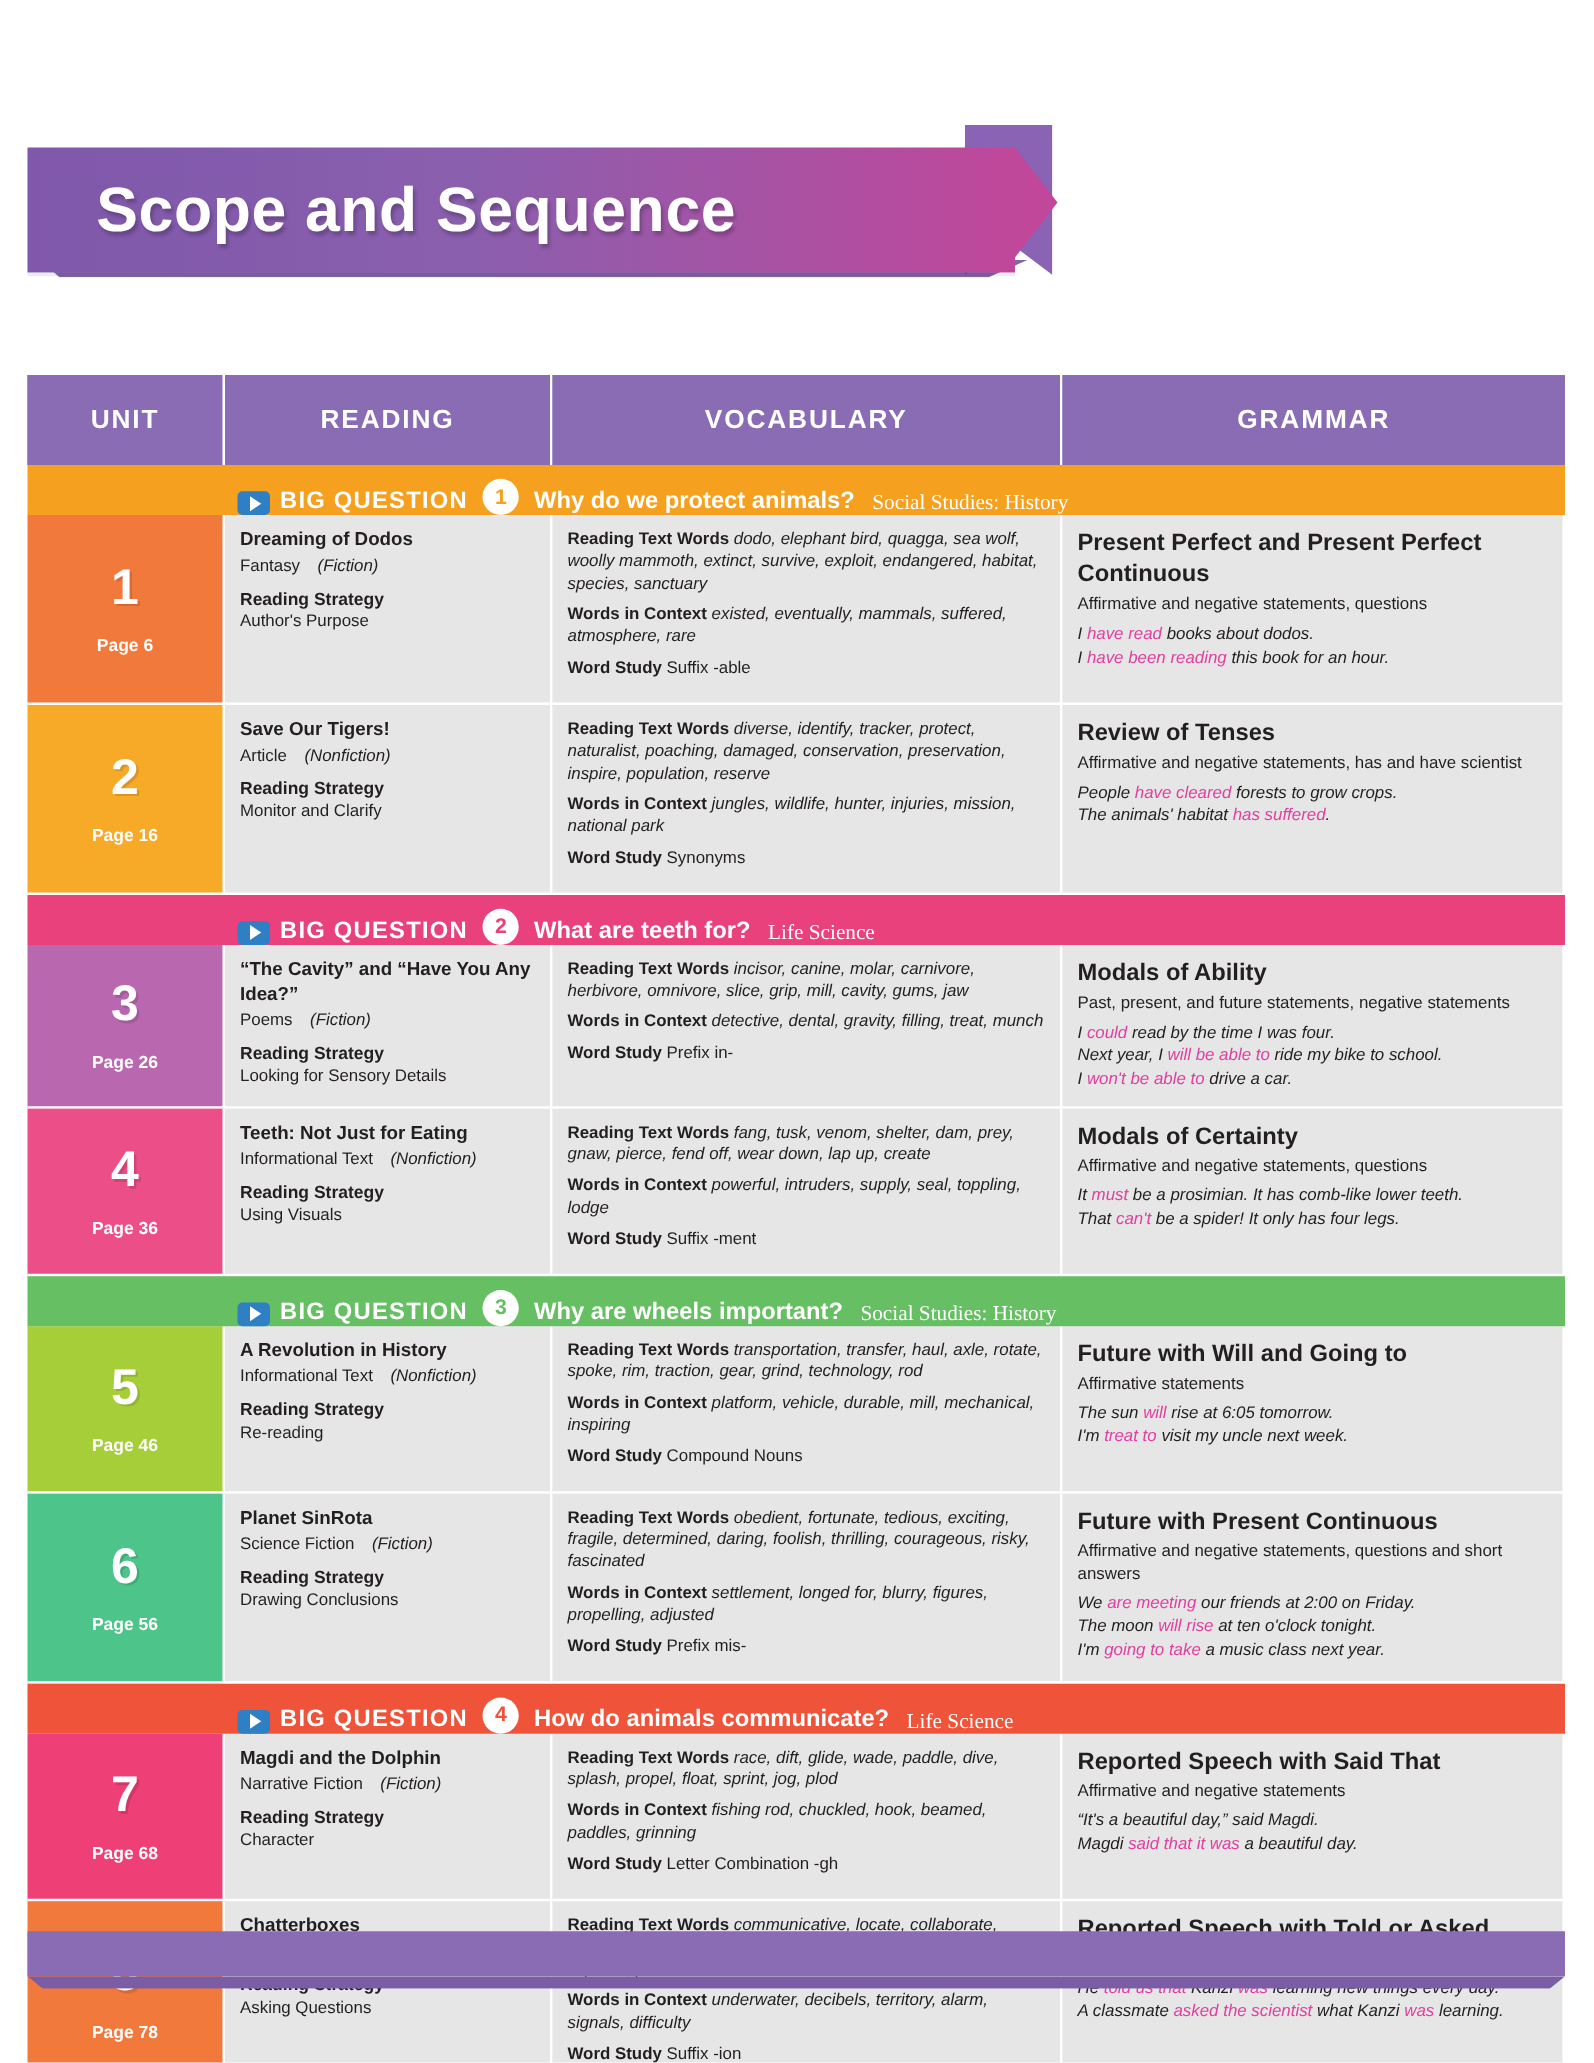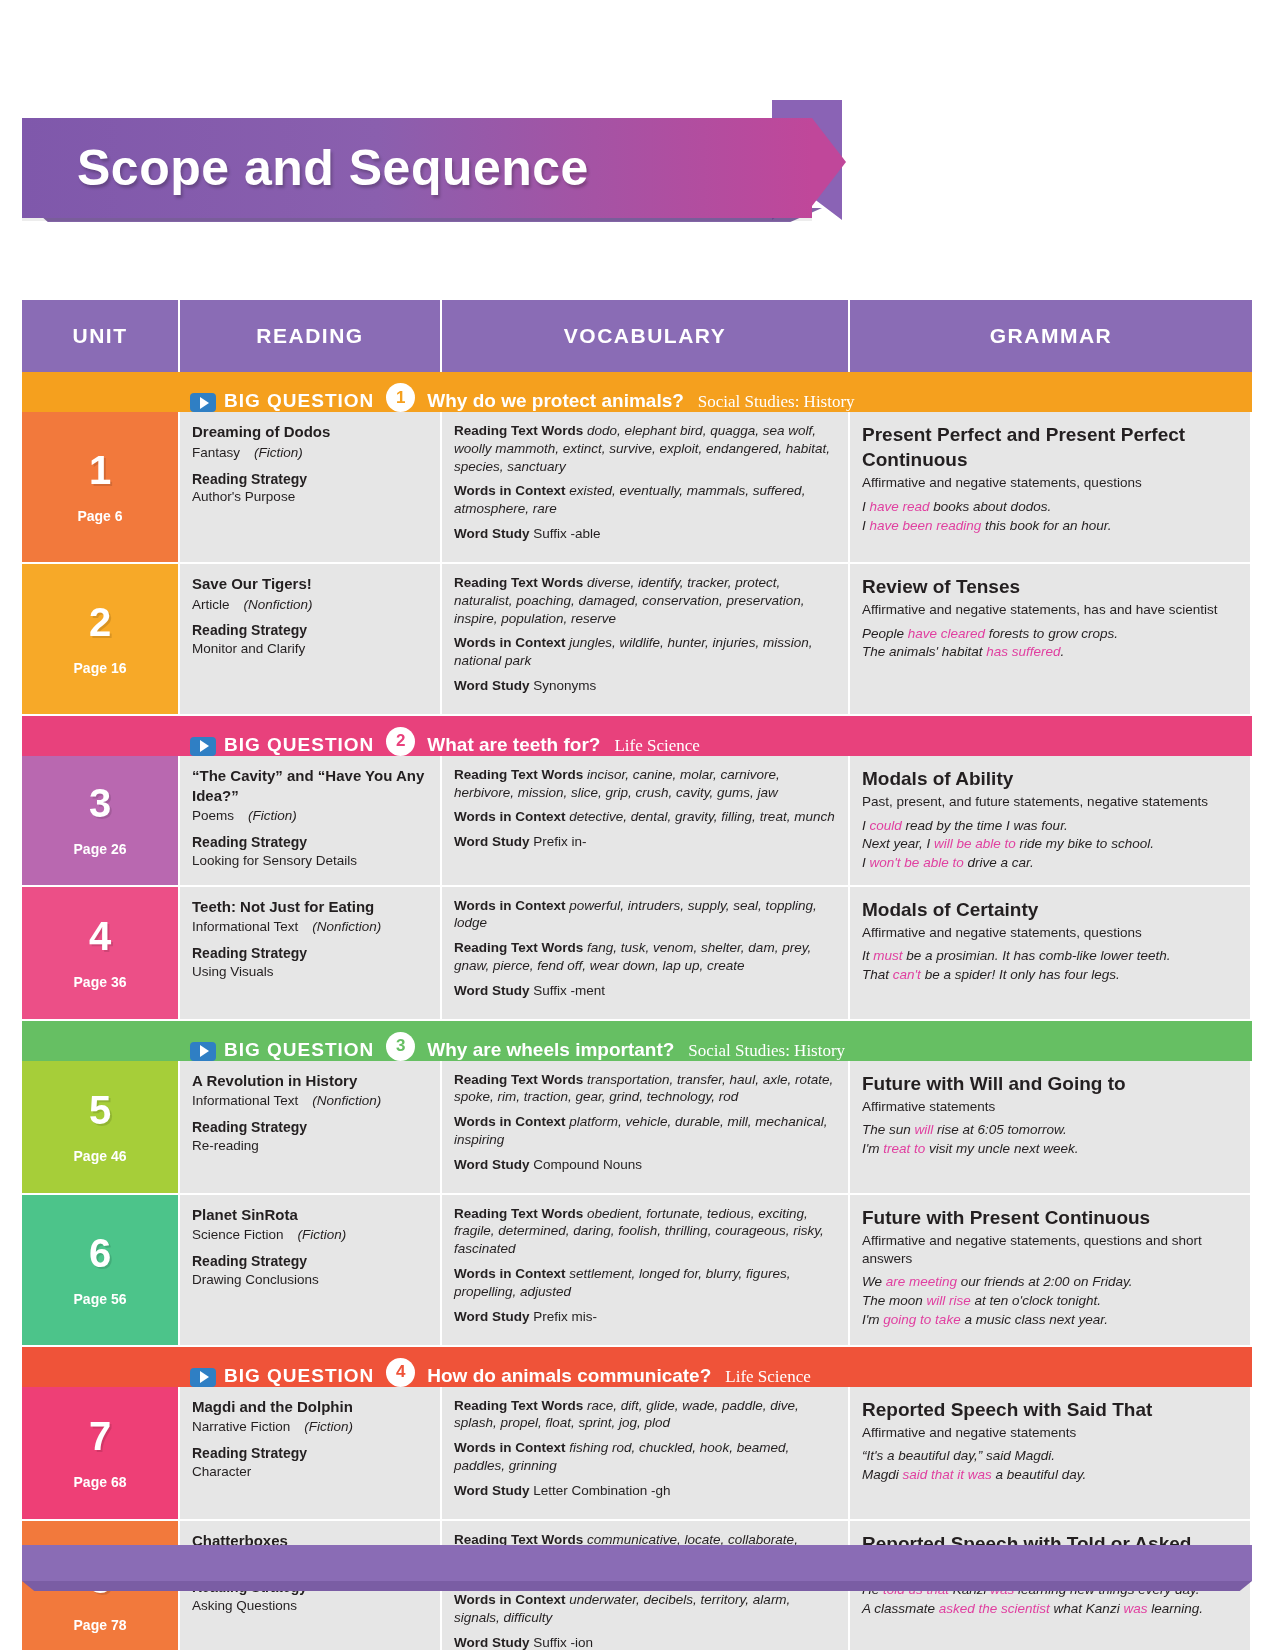"incisor, canine, molar, carnivore," i { text: mission, slice, grip, crush -> omnivore, slice, grip, mill }
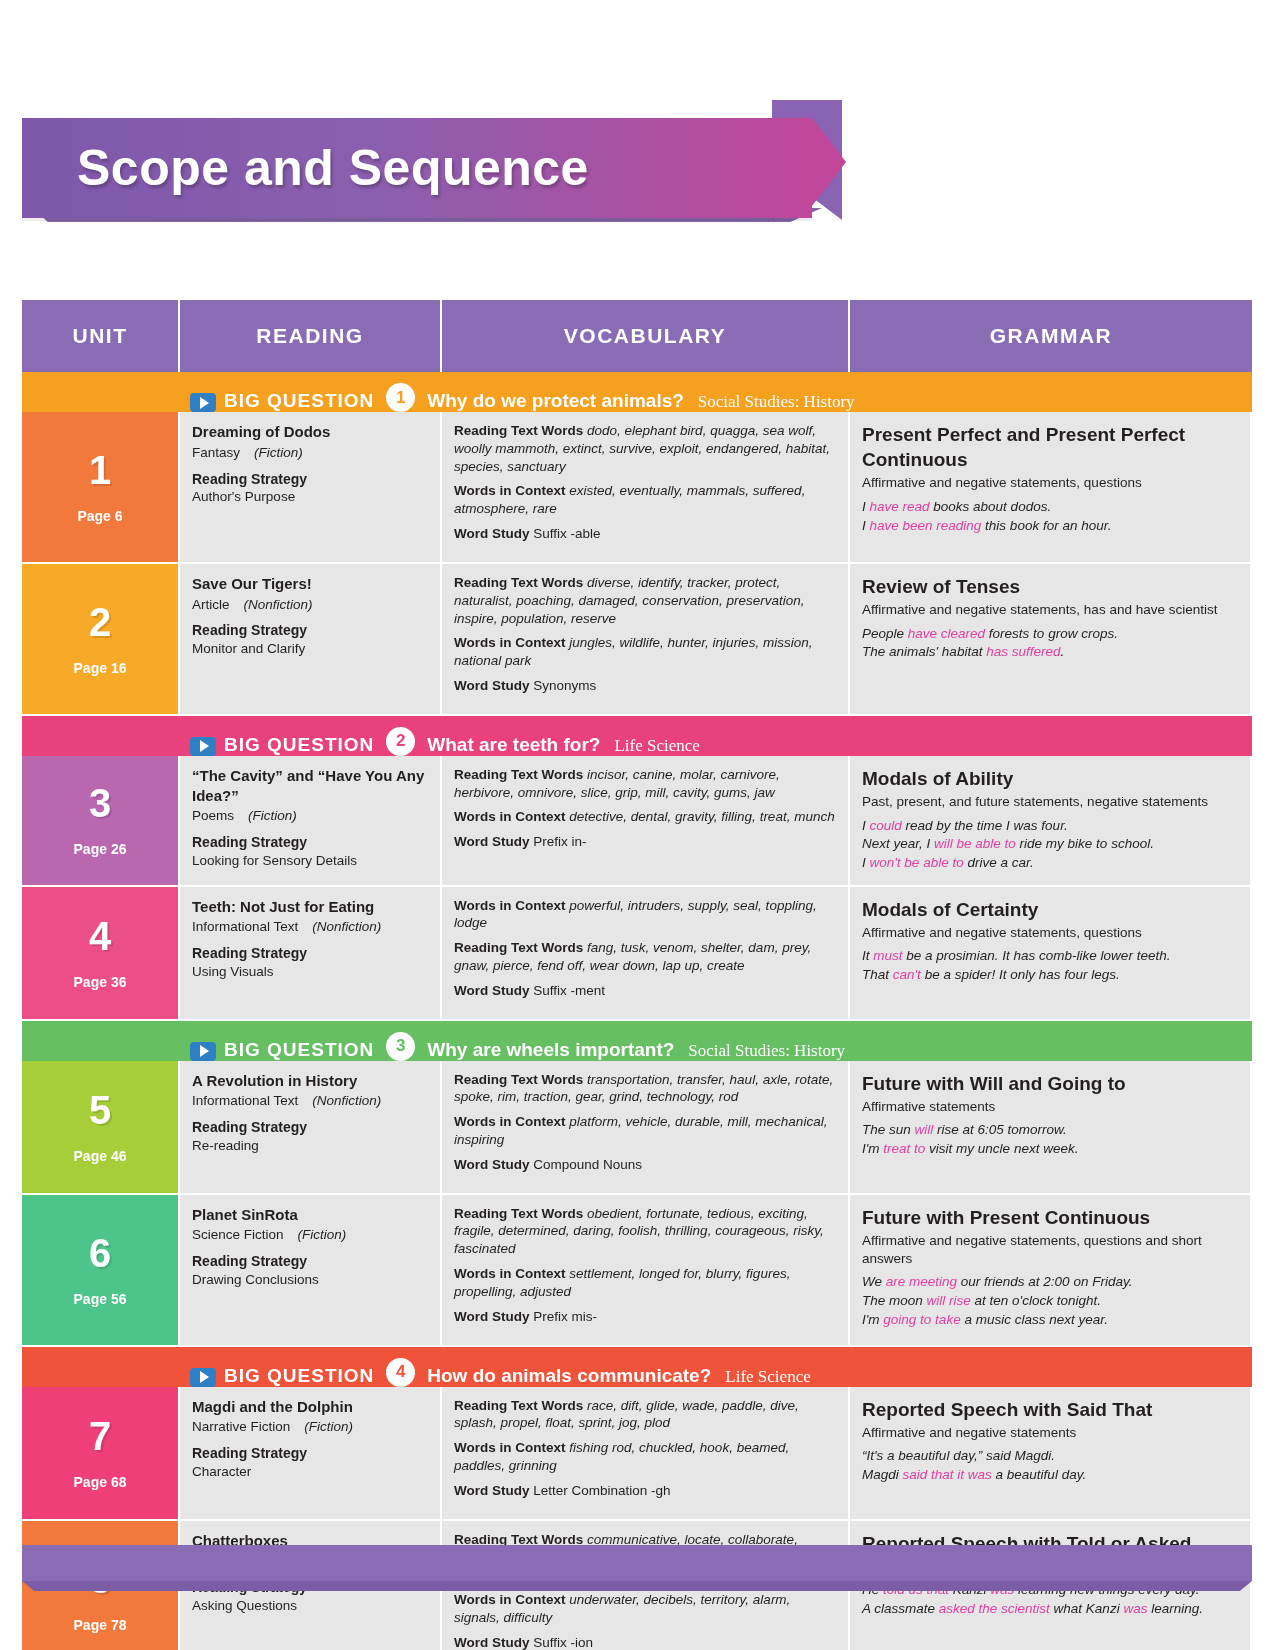"Words in Context powerful, intruders," div.vline { order: before "Reading Text Words fang, tusk," -> after "Reading Text Words fang, tusk," }
